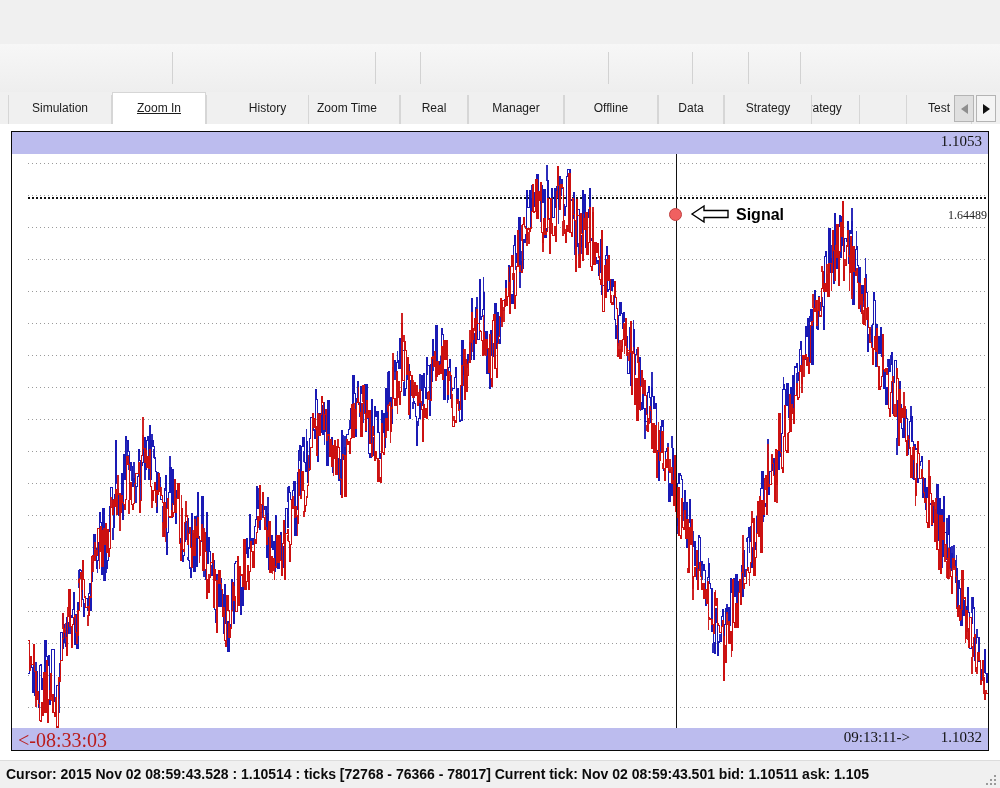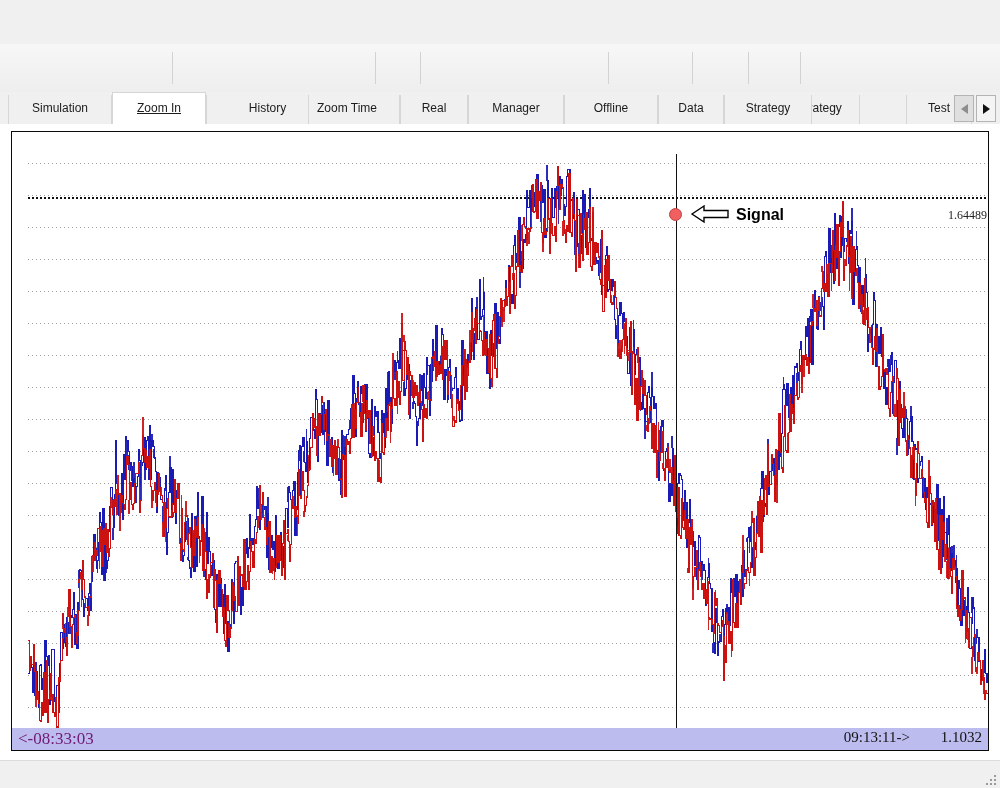"1.1053" div.band { html: none -> <div> <span>1.1053</span> </div> }
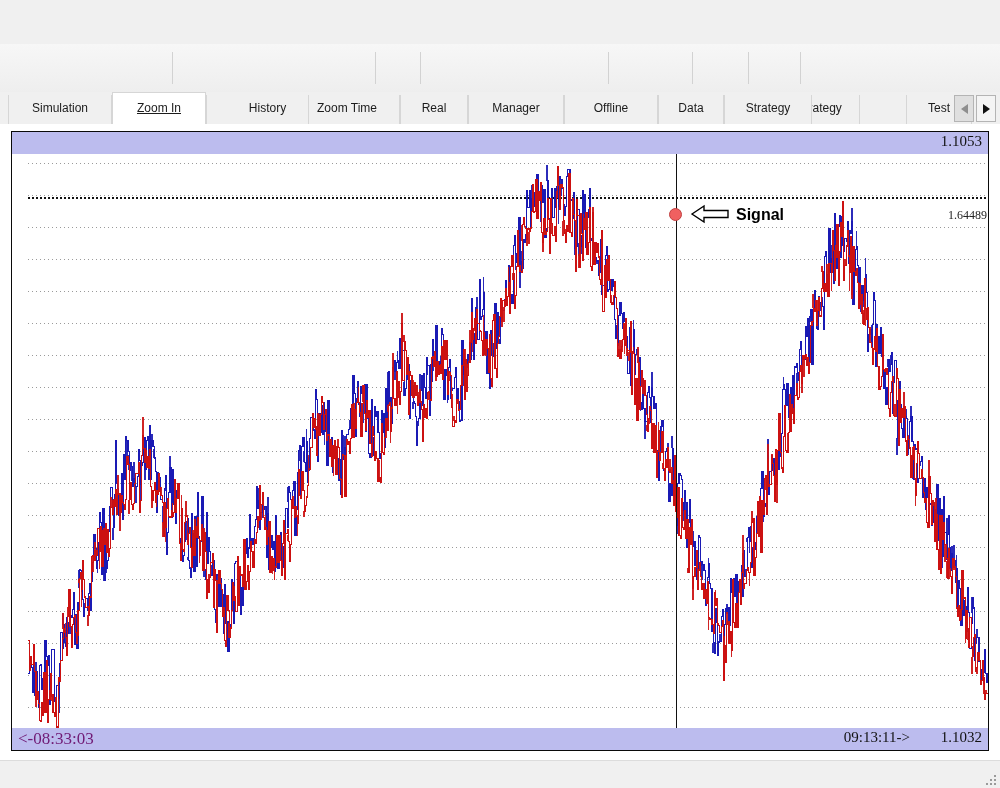"<-08:33:03" .band .lt { color: #701a75 -> #b91c1c; font-size: 17px -> 20px }
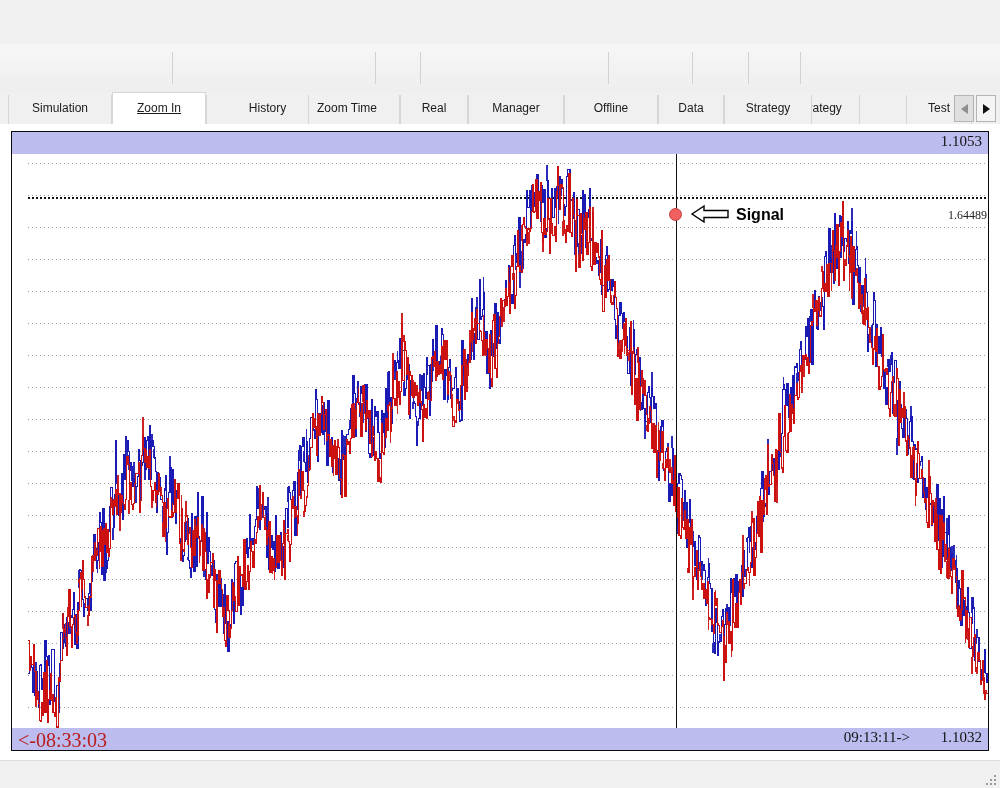"Cursor: 2015 Nov 02 08:59:43.528" div.status-text { html: none -> <div>Cursor: 2015 Nov 02 08:59:43.528 : 1.10514 : ticks [72768 - 76366 - 78017] Current tick: Nov 02 08:59:43.501 bid: 1.10511 ask: 1.105</div> }
